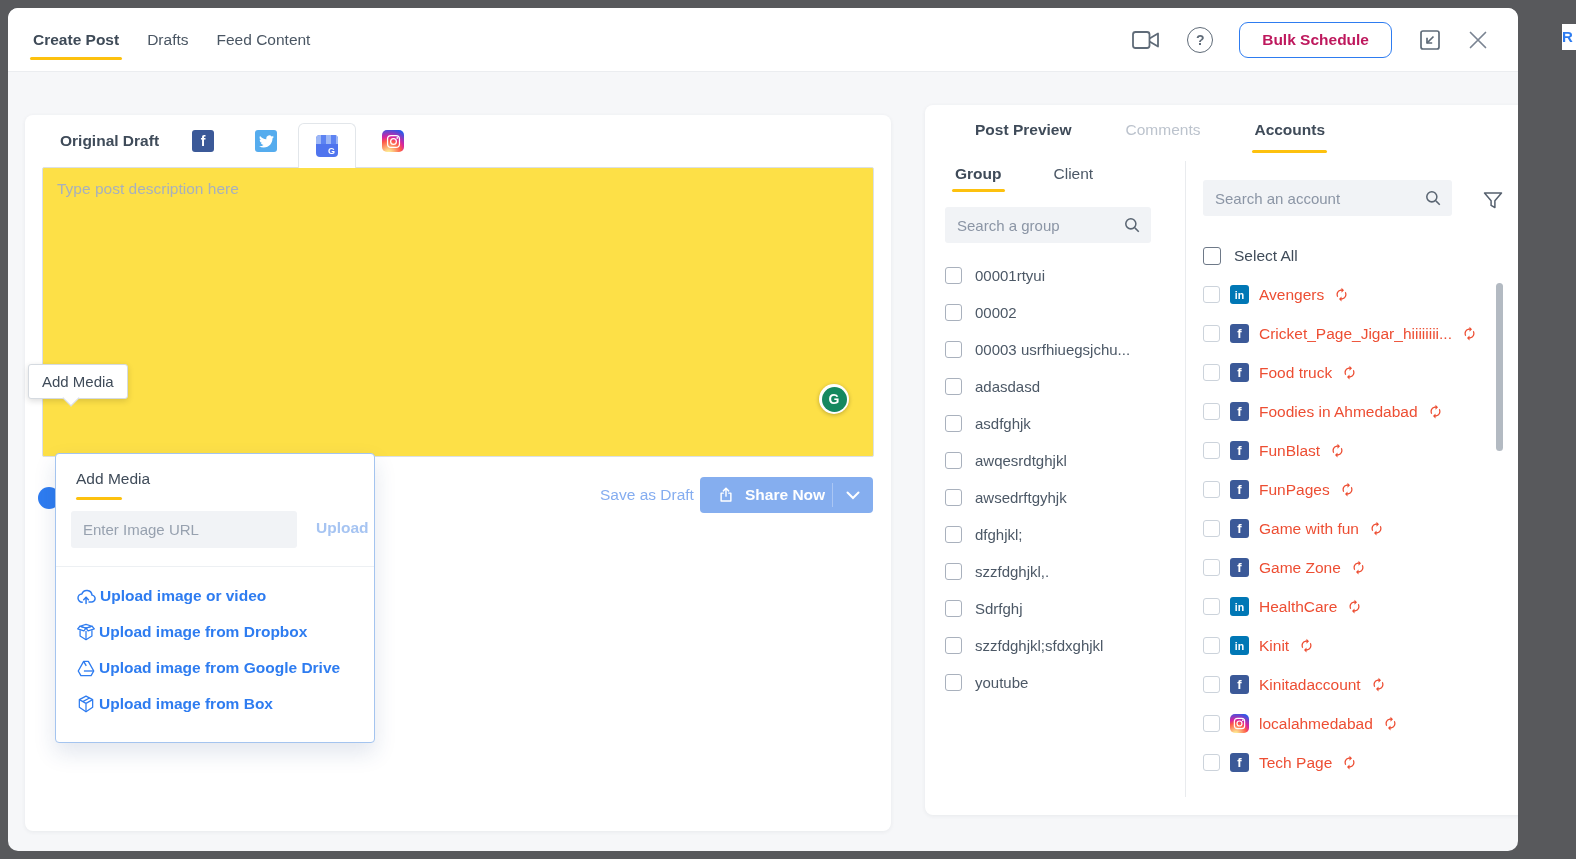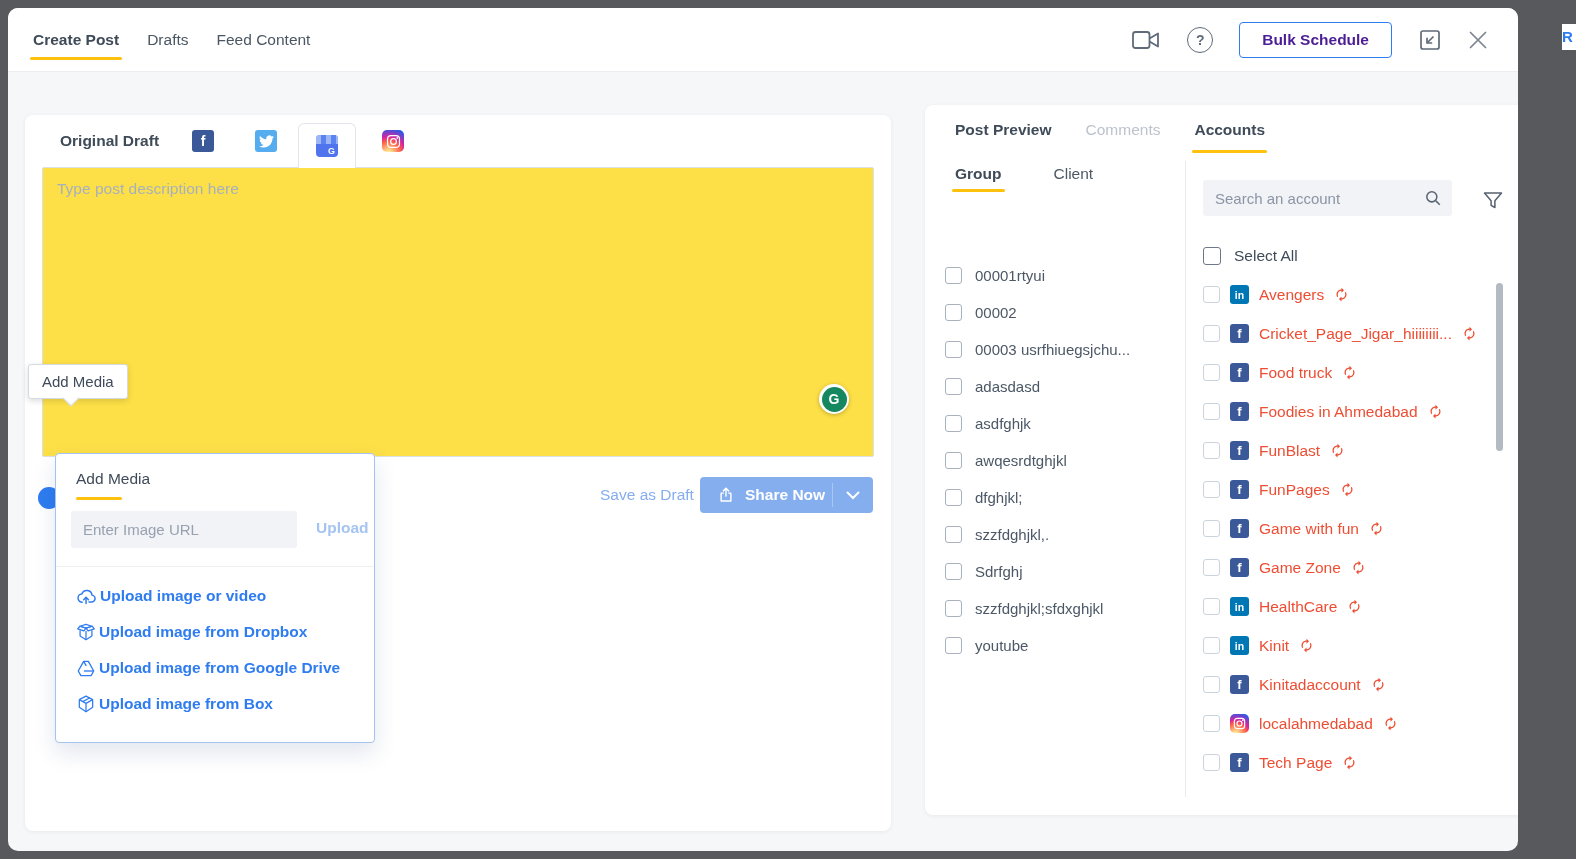"Bulk Schedule" .bulk-btn { border-radius: 4px -> 9px; color: #4c1d95 -> #be185d }
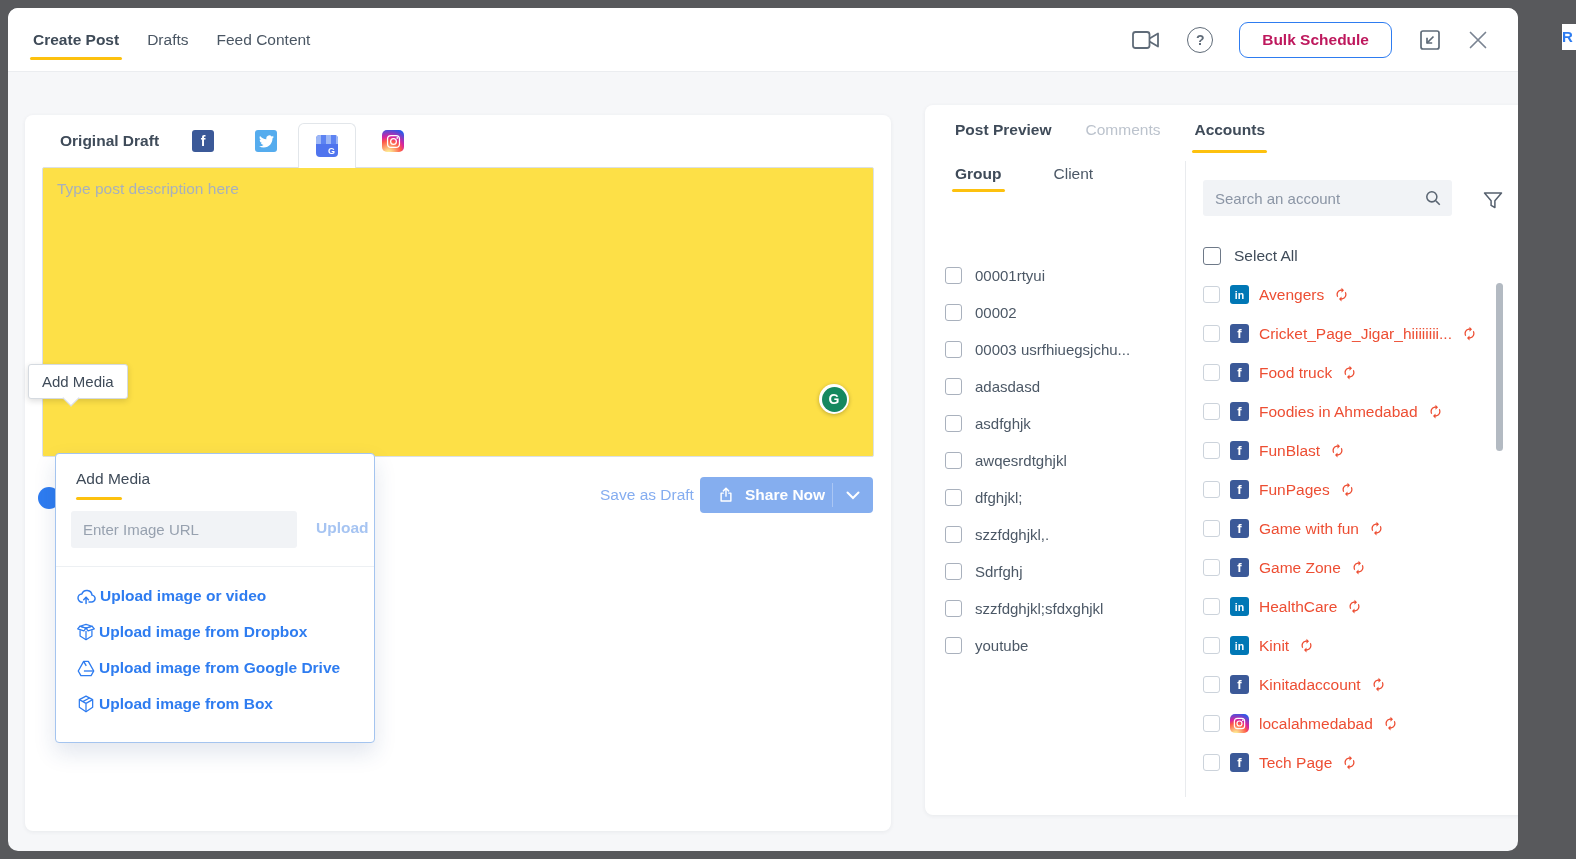"Post Preview" .rtab { margin-left: none -> 20px }
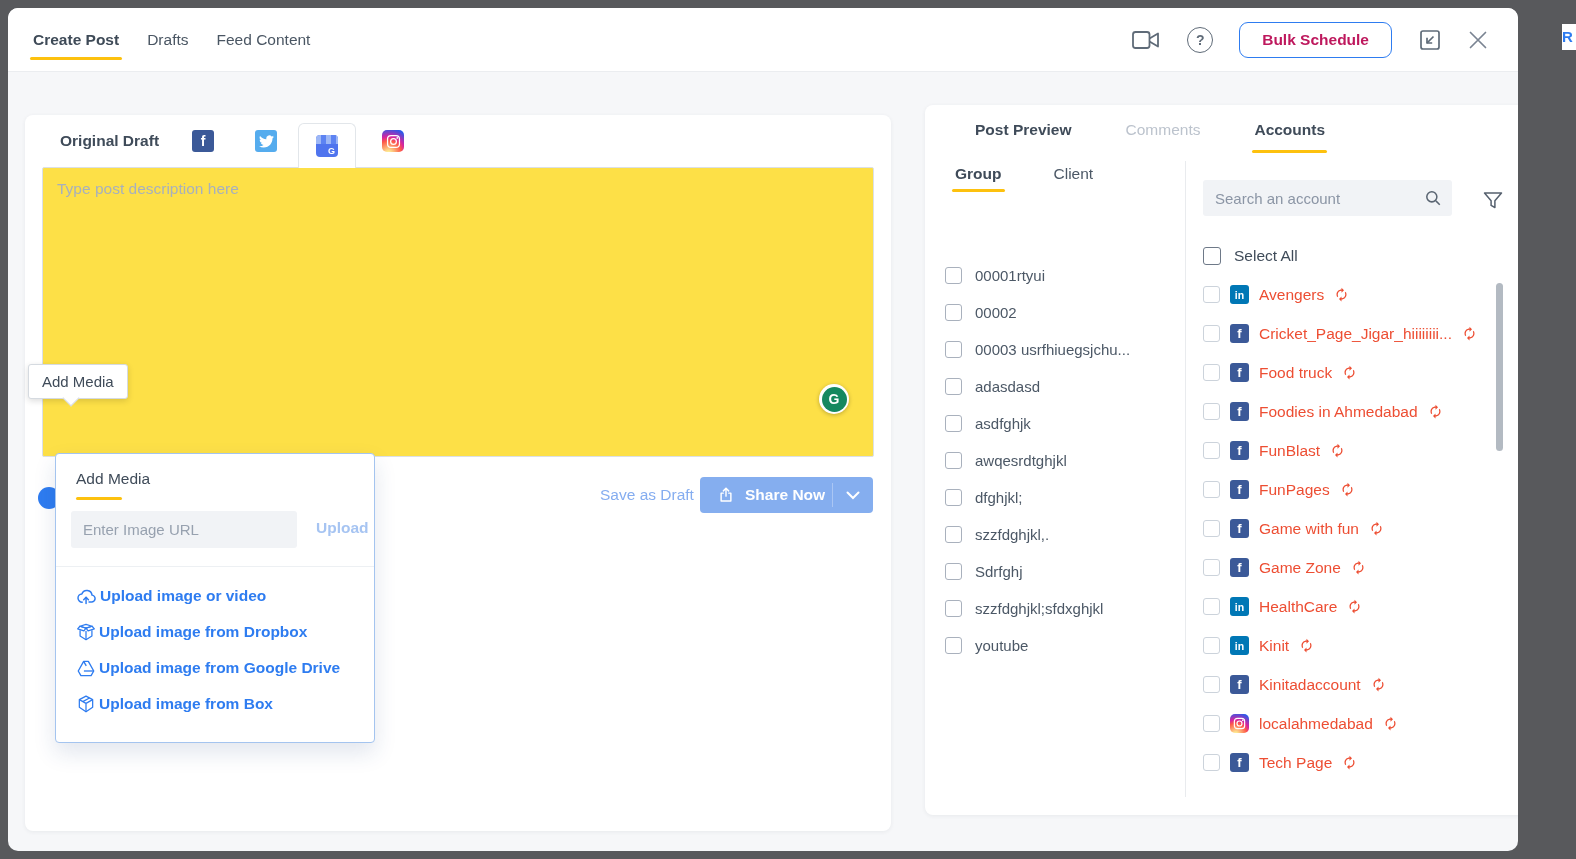"Search a group" div.search-box { html: none -> <div> <input> <span> <svg> <circle></circle> <path></path> </svg> </span> </div> }
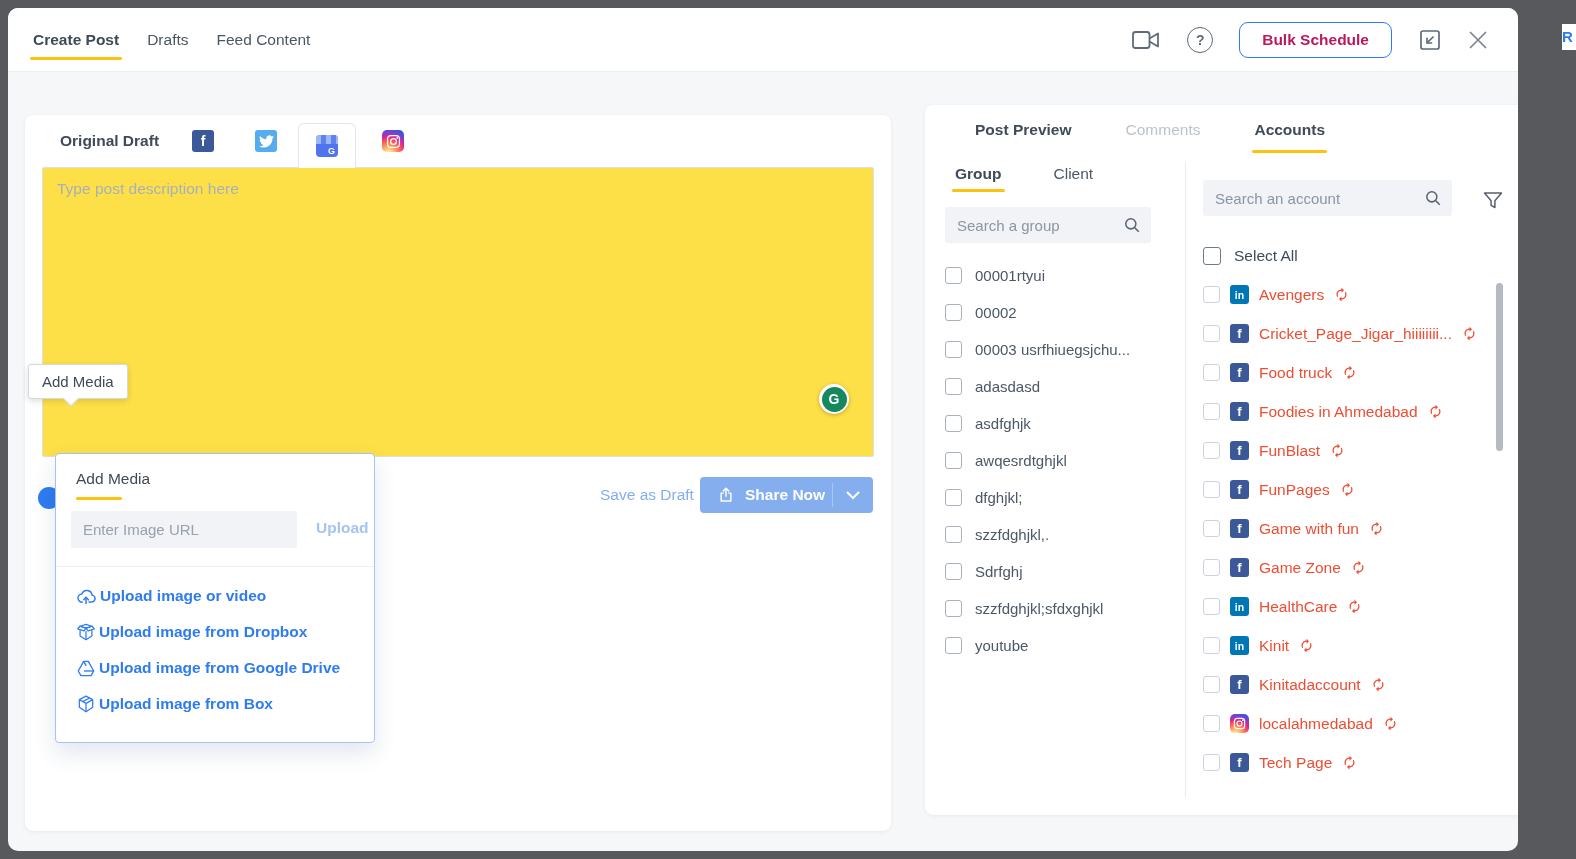"awsedrftgyhjk" div.g-row { html: none -> <div> <span></span> <span>awsedrftgyhjk</span> </div> }
